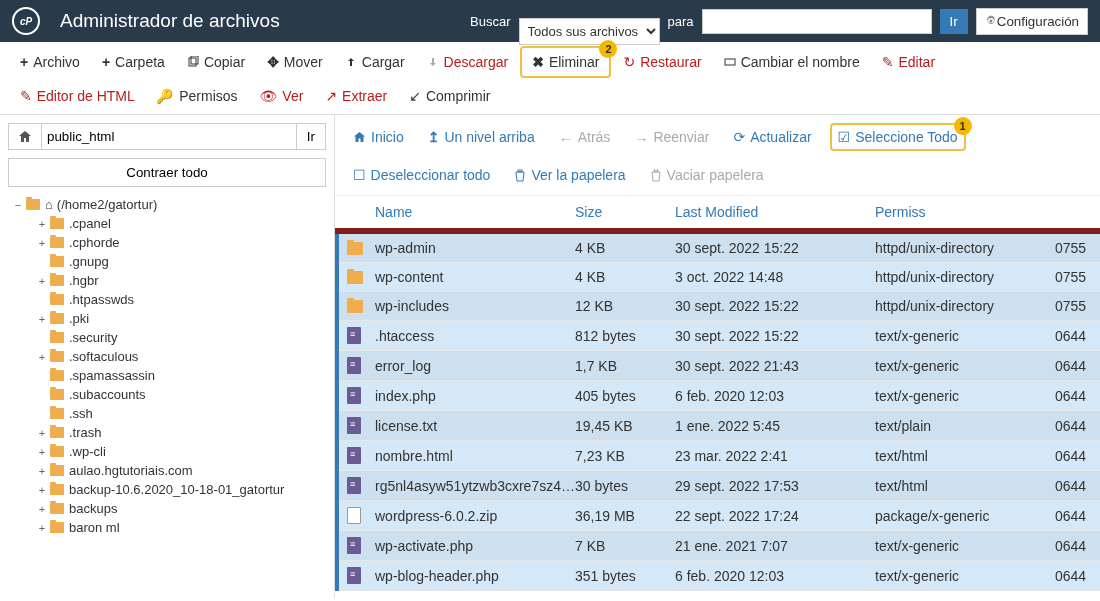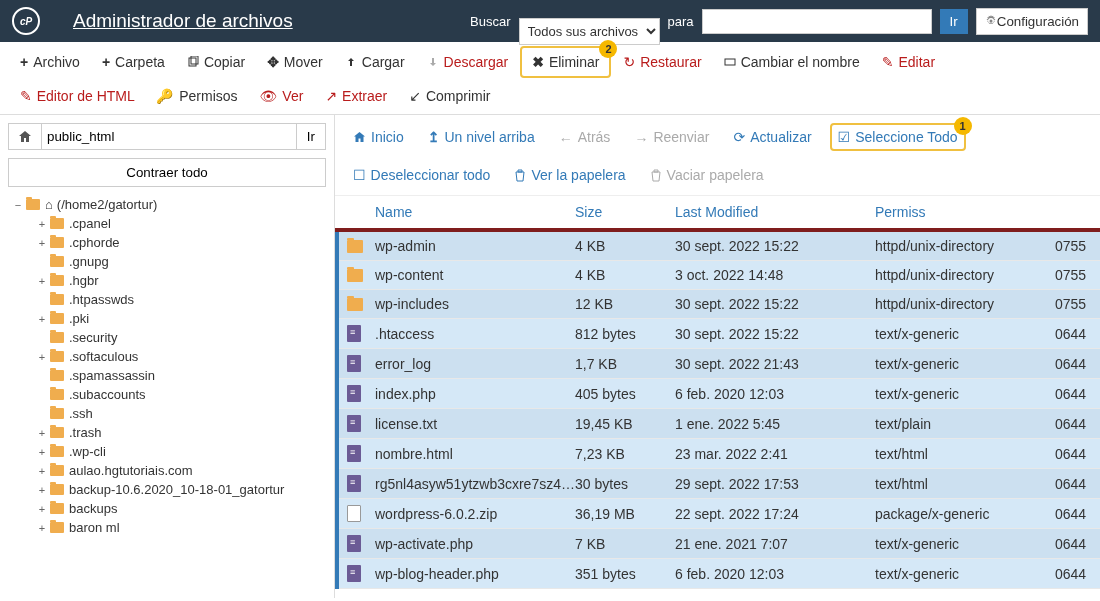"Administrador de archivos" .title { margin-left: 23px -> 10px; text-decoration: underline -> none }
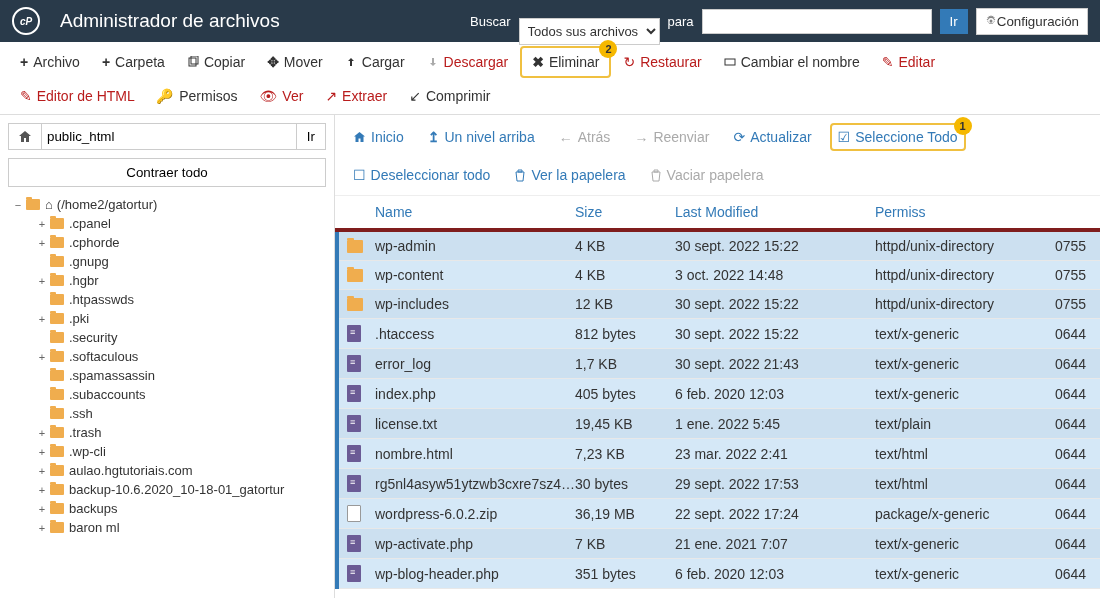"Name" .table-header { border-bottom: 4px solid #7f1d1d -> 6px solid #7f1d1d }
